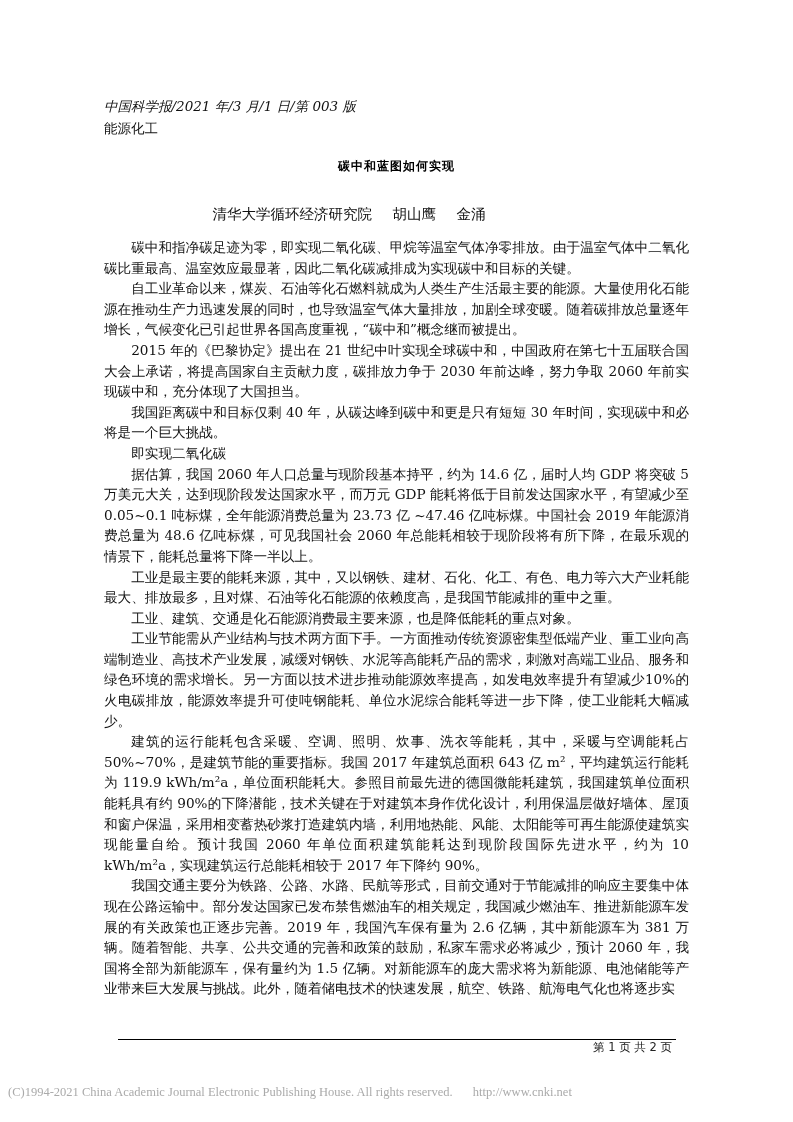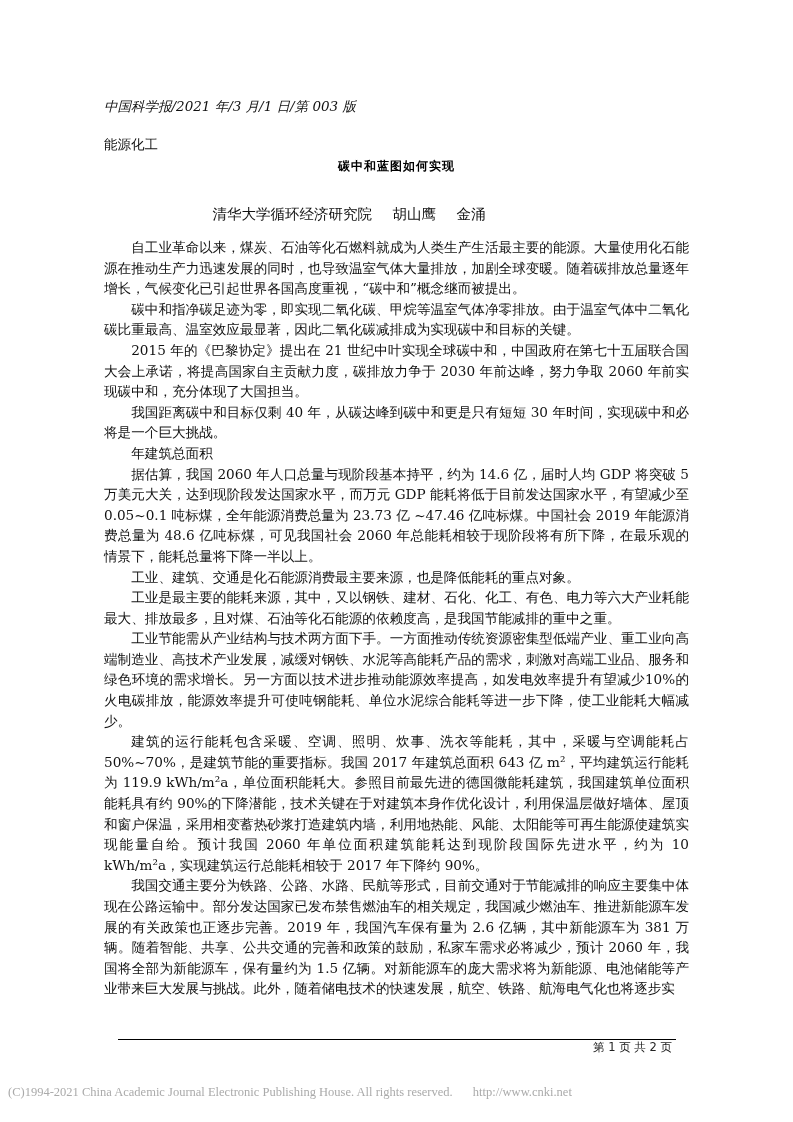"能源化工" .meta.l2 { top: 134px -> 118px }
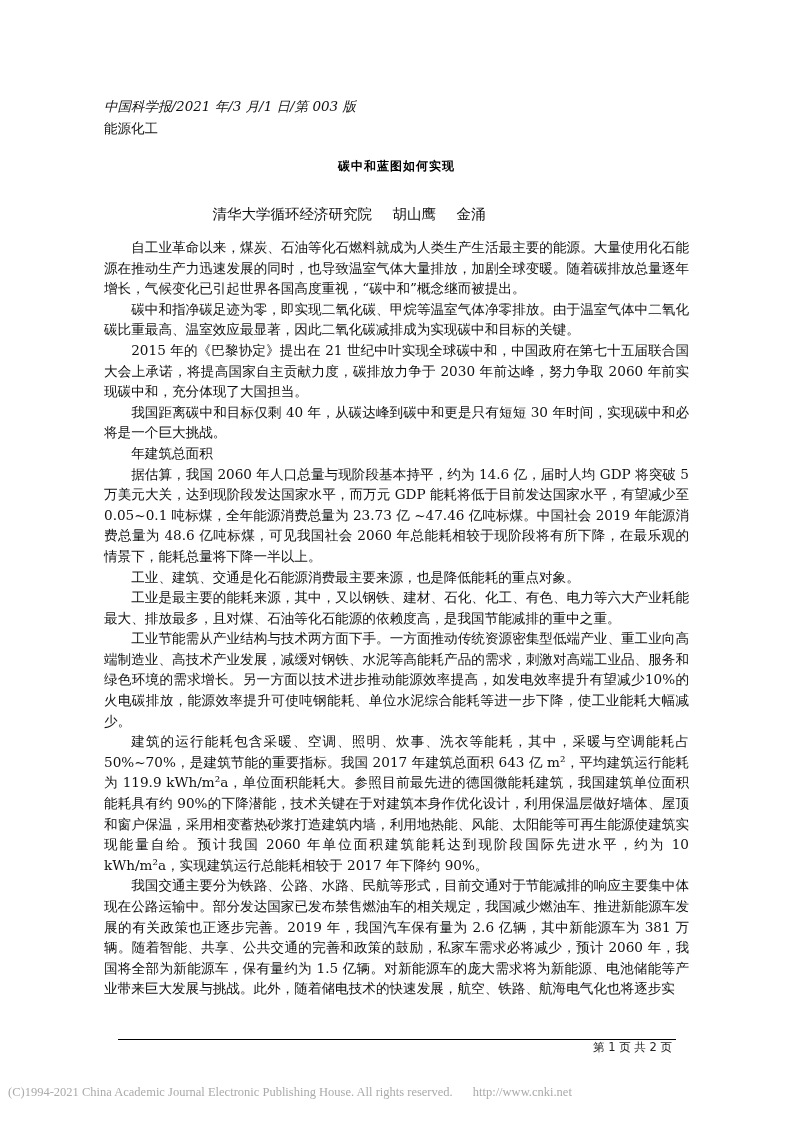"自工业革命以来，煤炭、石油等化石燃料就成为人类生产生活最主要的能源。大量使用化石" p { order: before "碳中和指净碳足迹为零，即实现二氧化碳、甲烷等温室气体净零排放。由于温室气体中二氧" -> after "碳中和指净碳足迹为零，即实现二氧化碳、甲烷等温室气体净零排放。由于温室气体中二氧" }
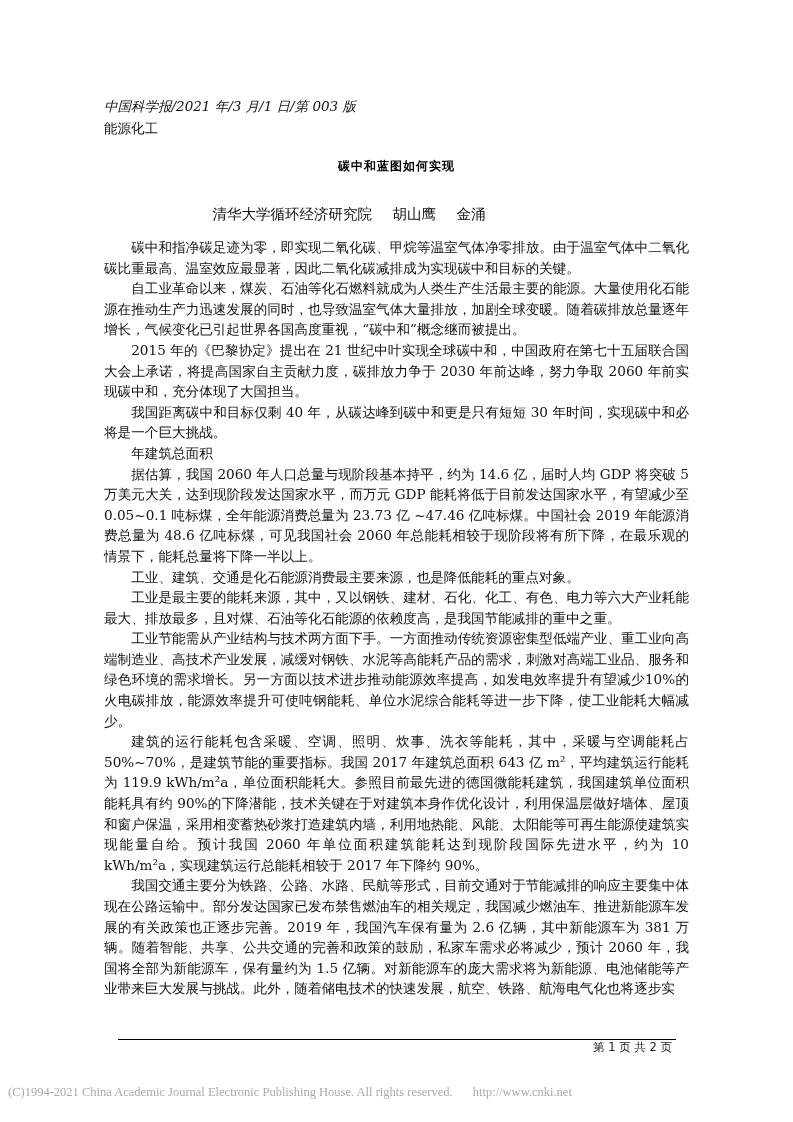"年建筑总面积" p { text: 年建筑总面积 -> 即实现二氧化碳 }
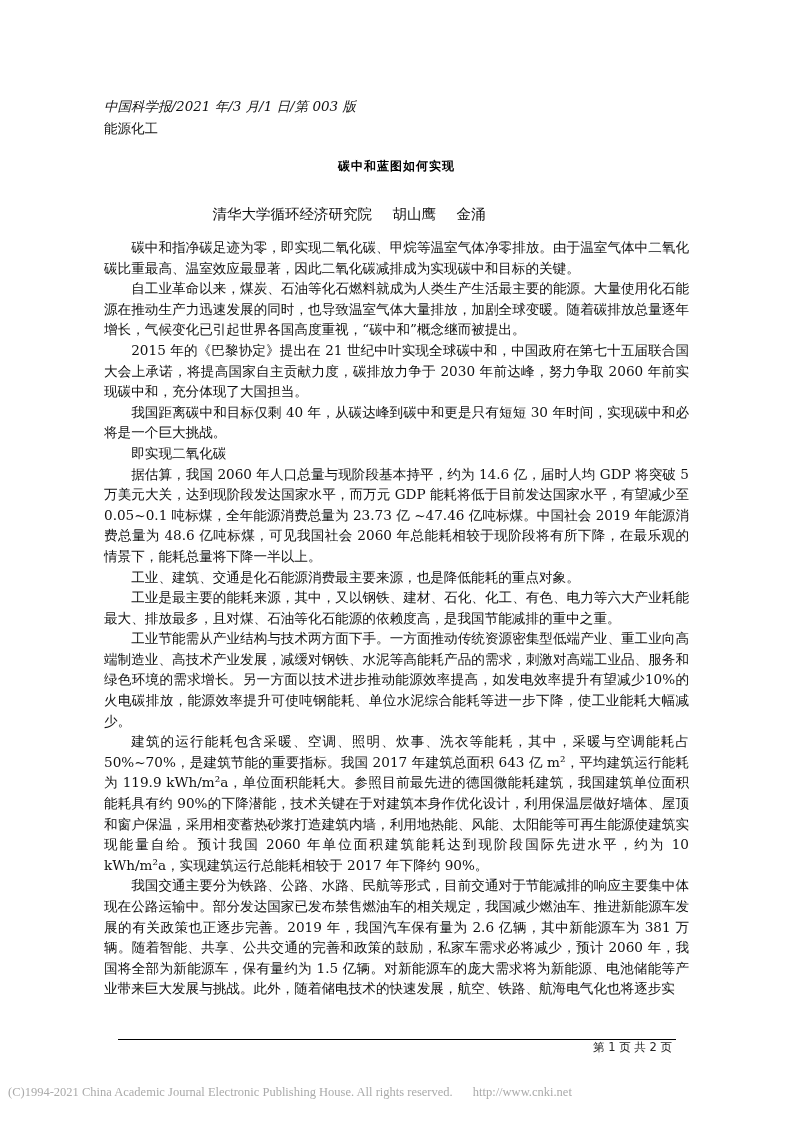"工业、建筑、交通是化石能源消费最主要来源，也是降低能耗的重点对象。" p { order: before "工业是最主要的能耗来源，其中，又以钢铁、建材、石化、化工、有色、电力等六大产业耗" -> after "工业是最主要的能耗来源，其中，又以钢铁、建材、石化、化工、有色、电力等六大产业耗" }
